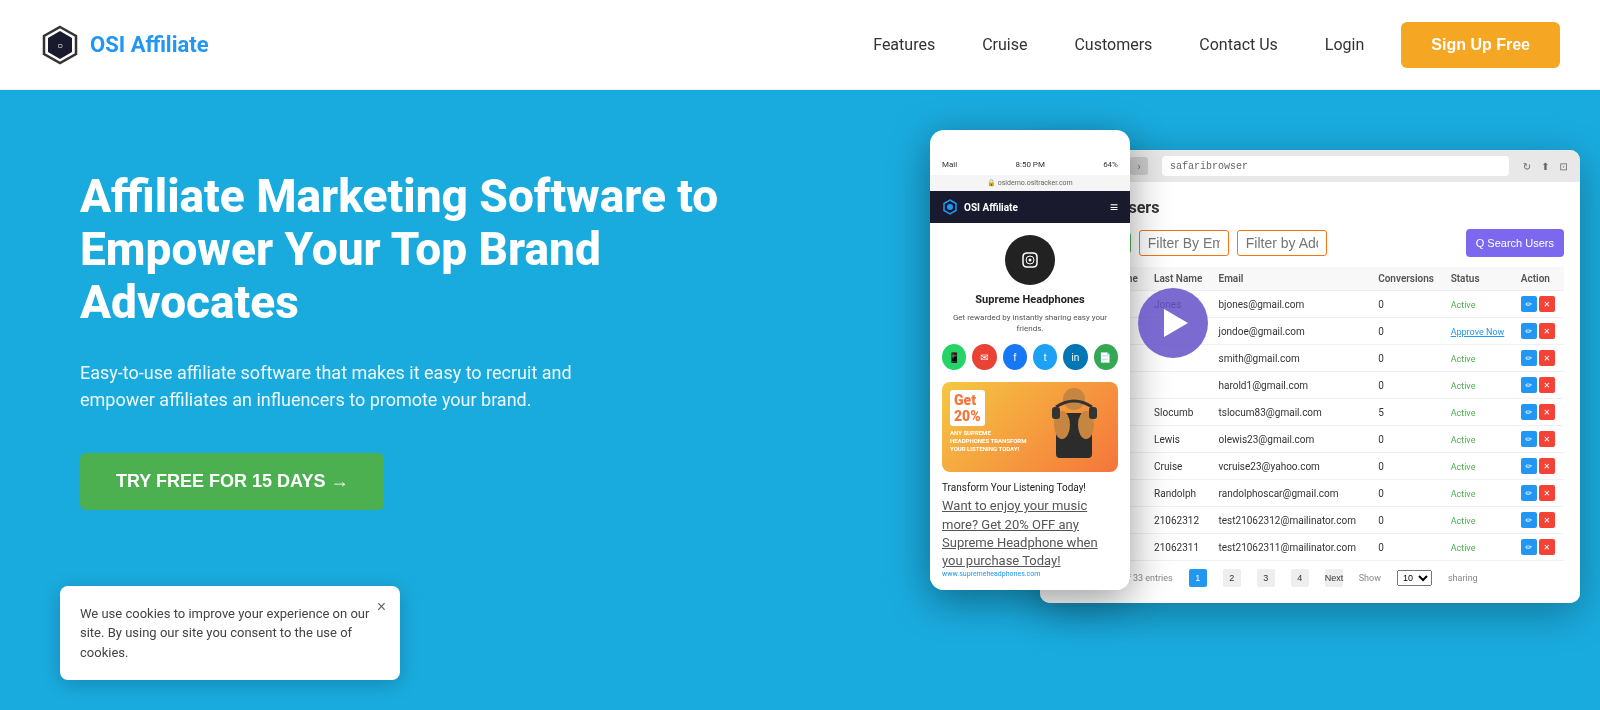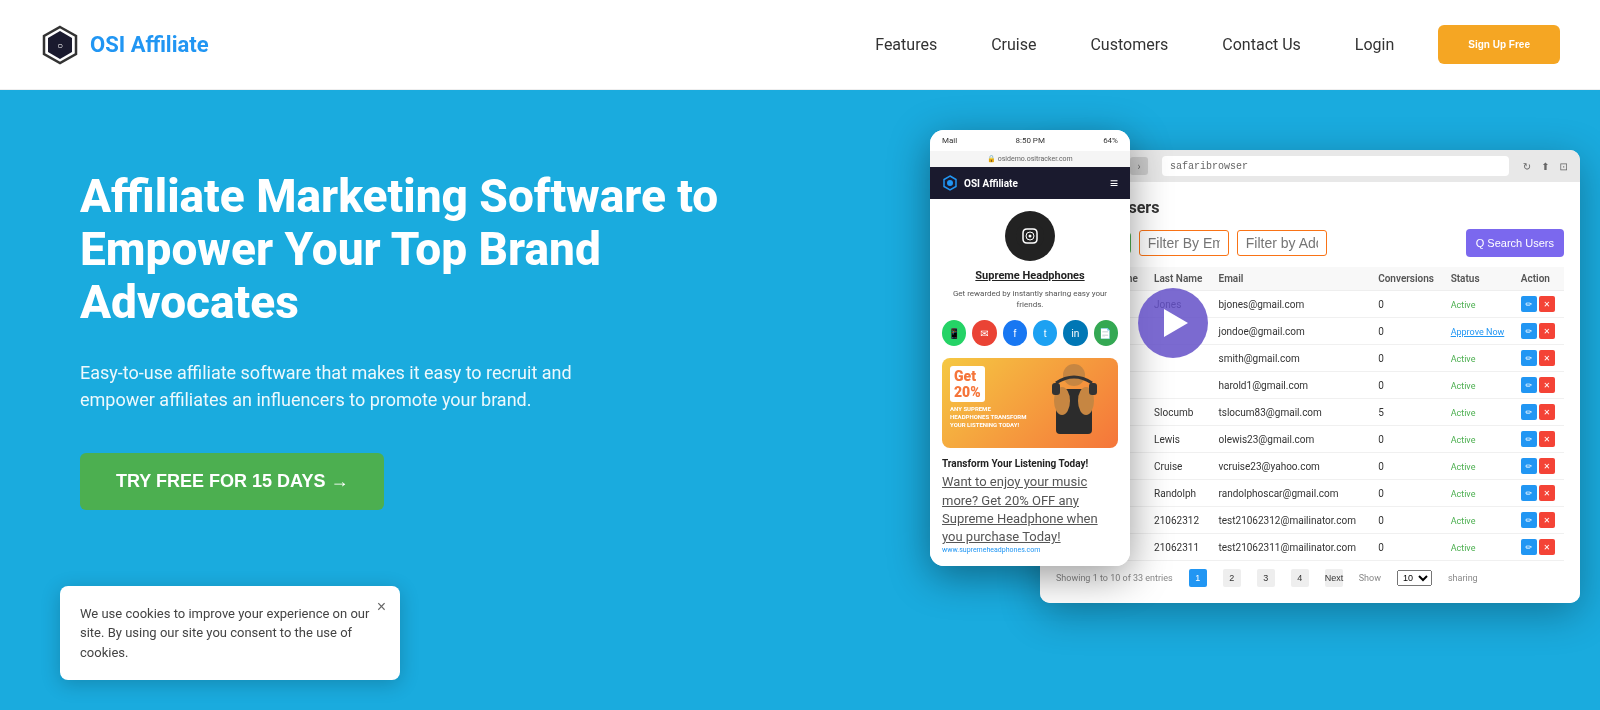"Features" .nav { gap: 14px -> 7px }
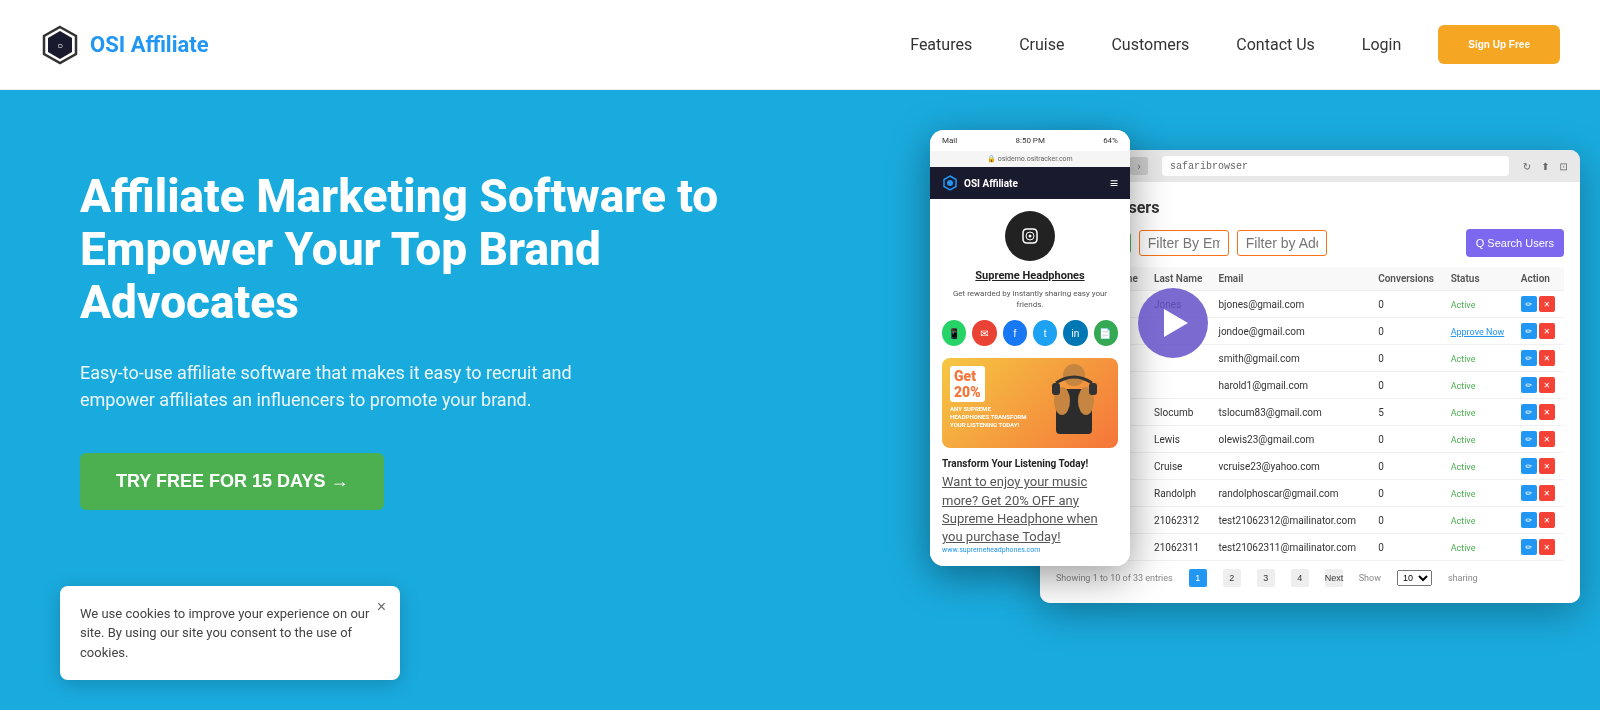"Sign Up Free" .btn-signup { font-size: 10px -> 16px }
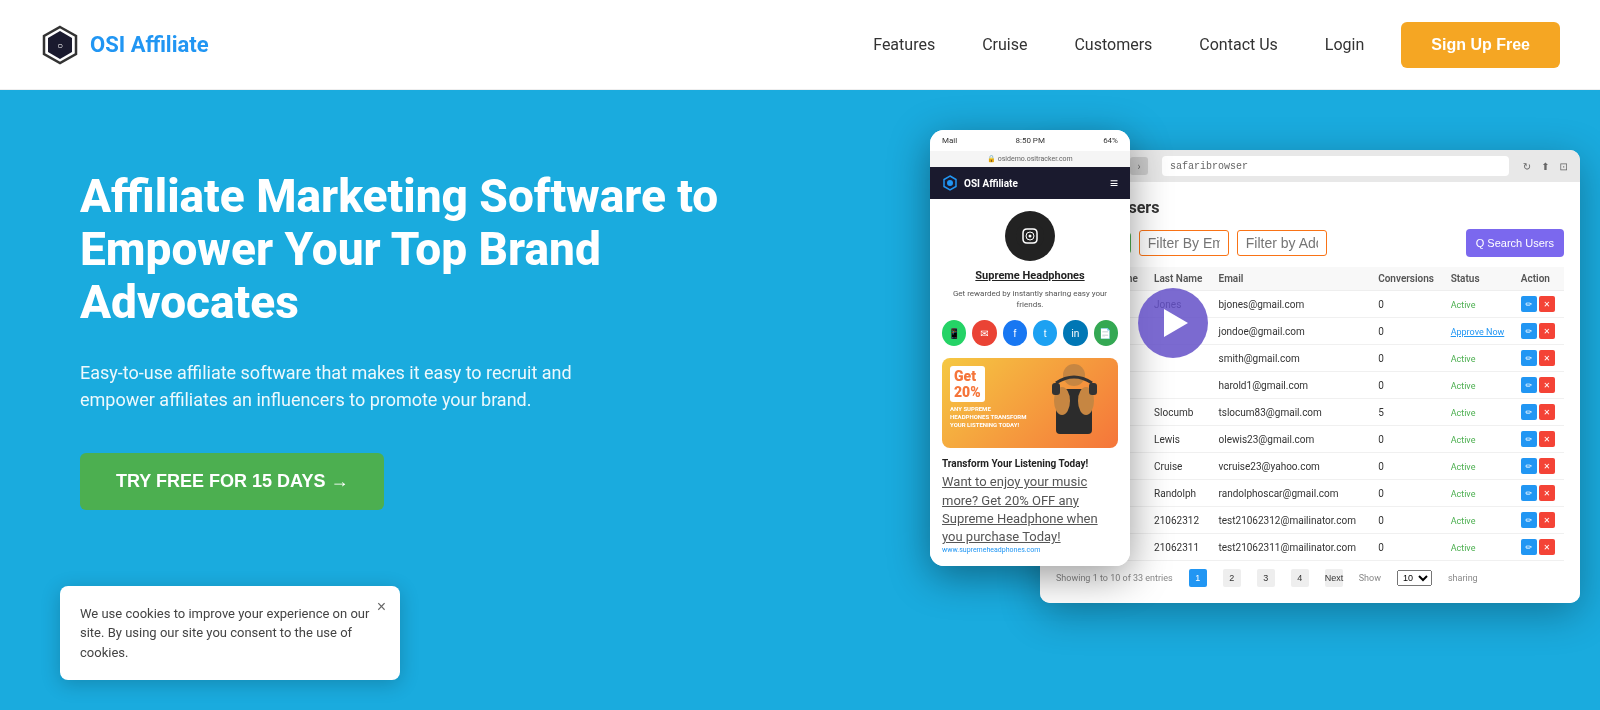"Mail" .mobile-status-bar { margin-top: none -> 24px }
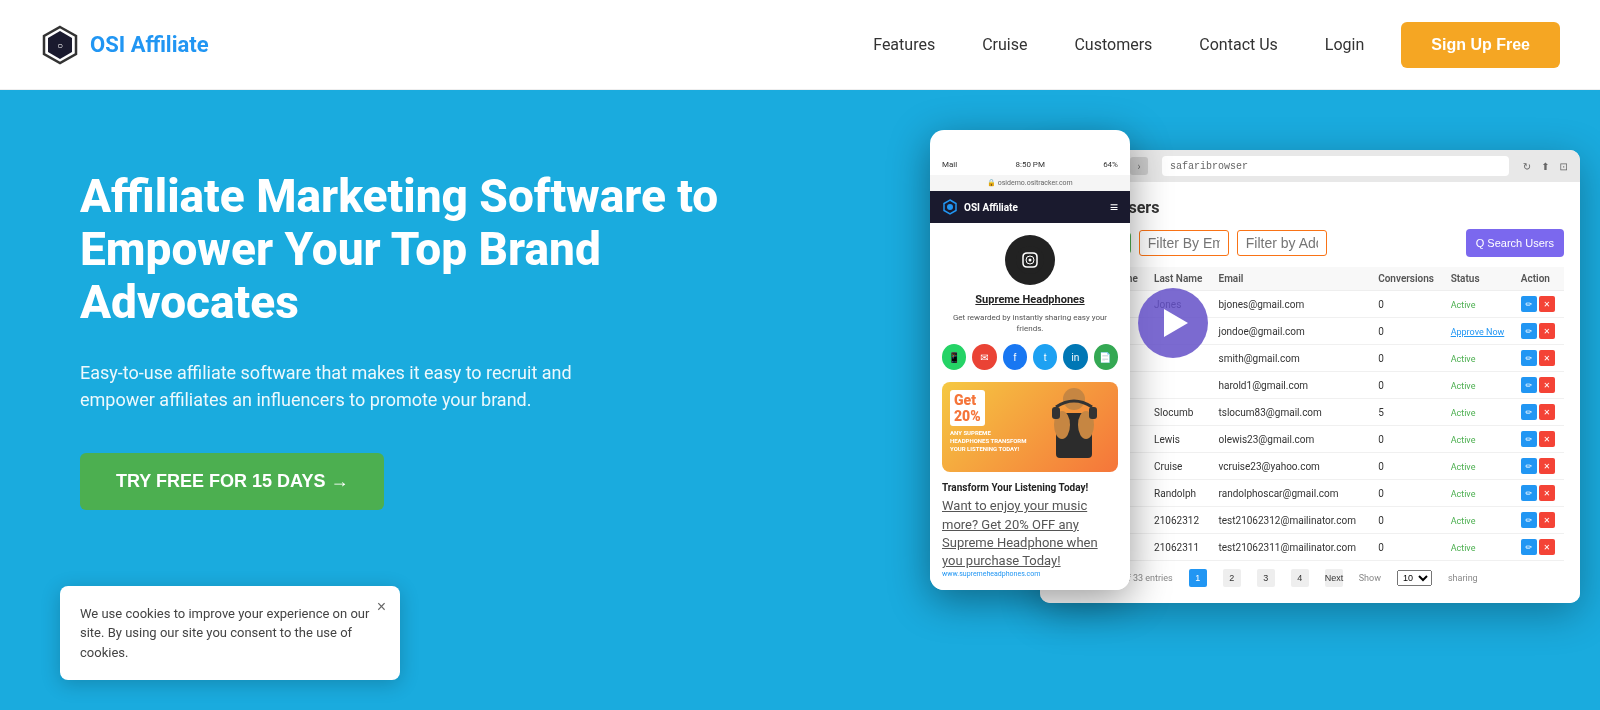"Supreme Headphones" .mobile-brand-name { text-decoration: underline -> none }
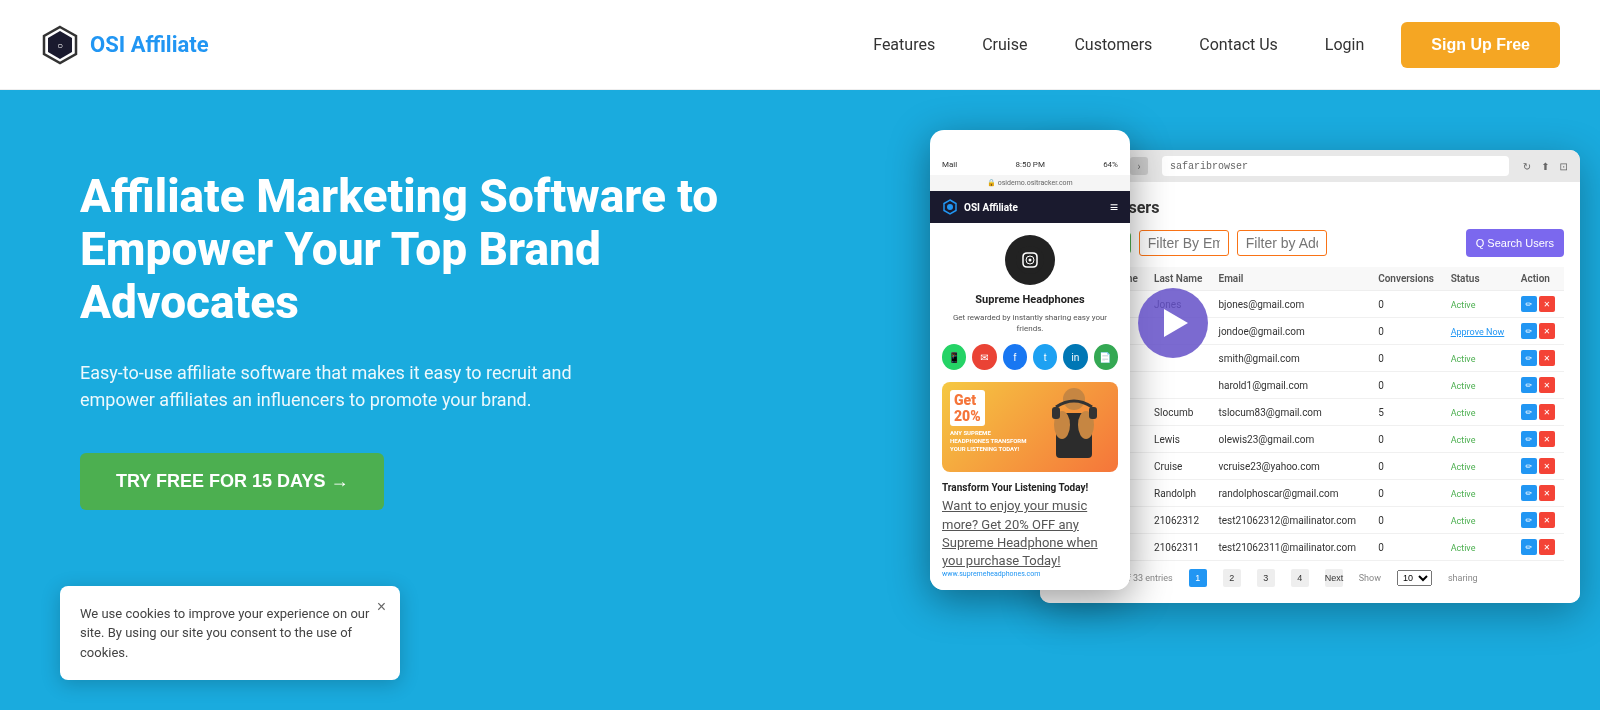"Transform Your Listening Today!" .mobile-transform-text { font-weight: 700 -> 400 }
